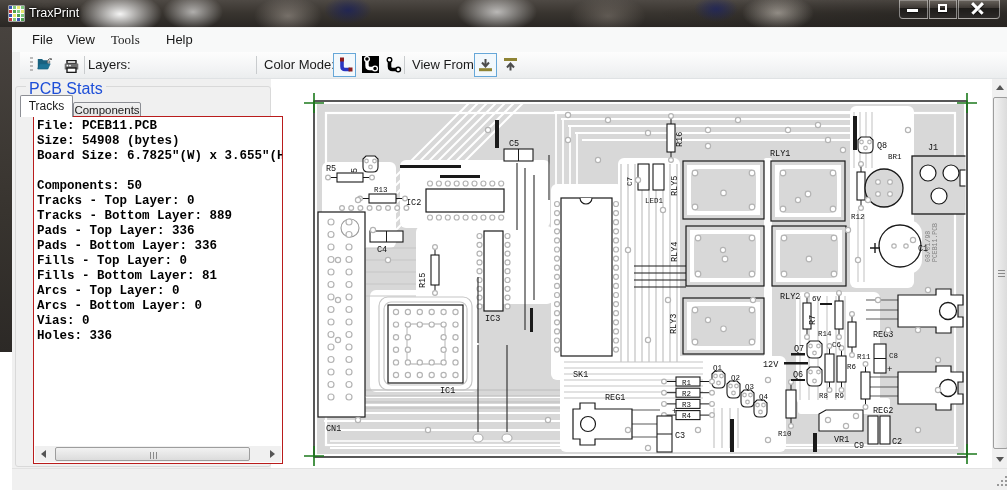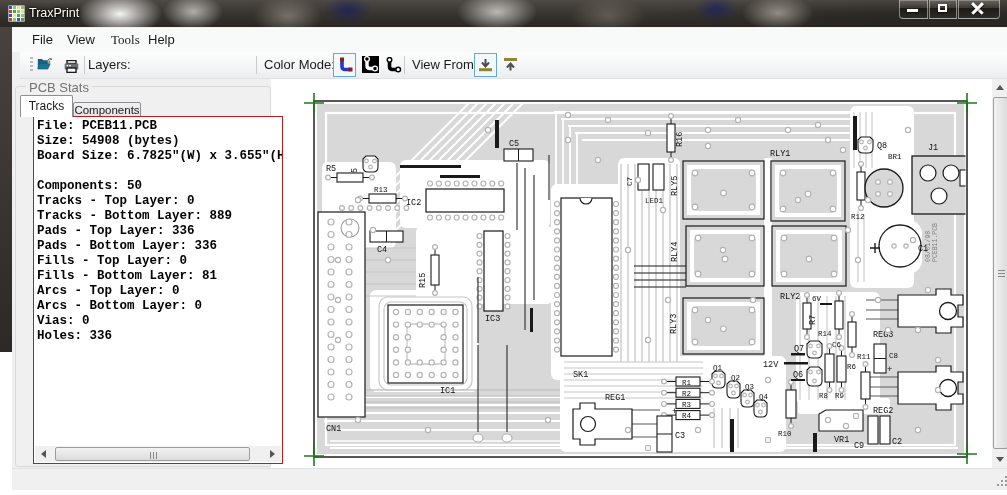"Help" span.mi { left: 136px -> 154px }
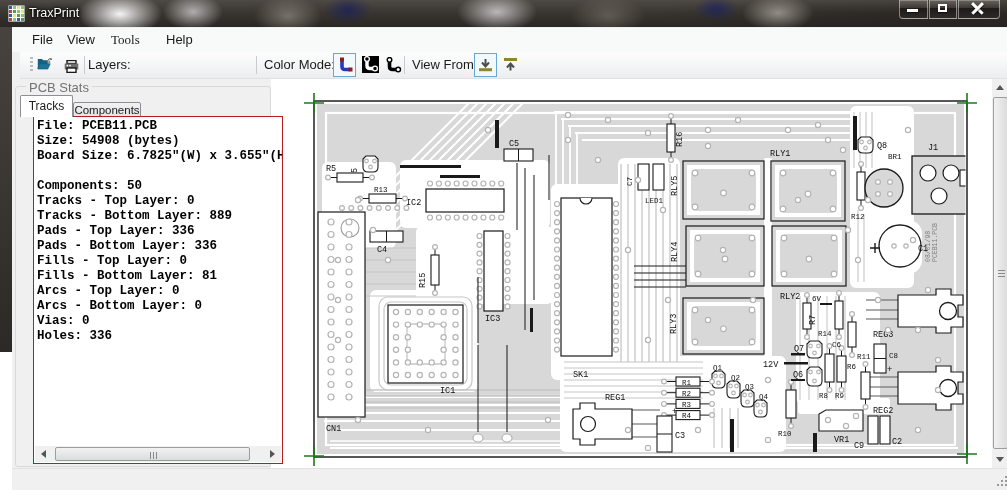"PCB Stats" #gblabel { color: #737373 -> #1d4ed8; font-size: 13px -> 16px }
